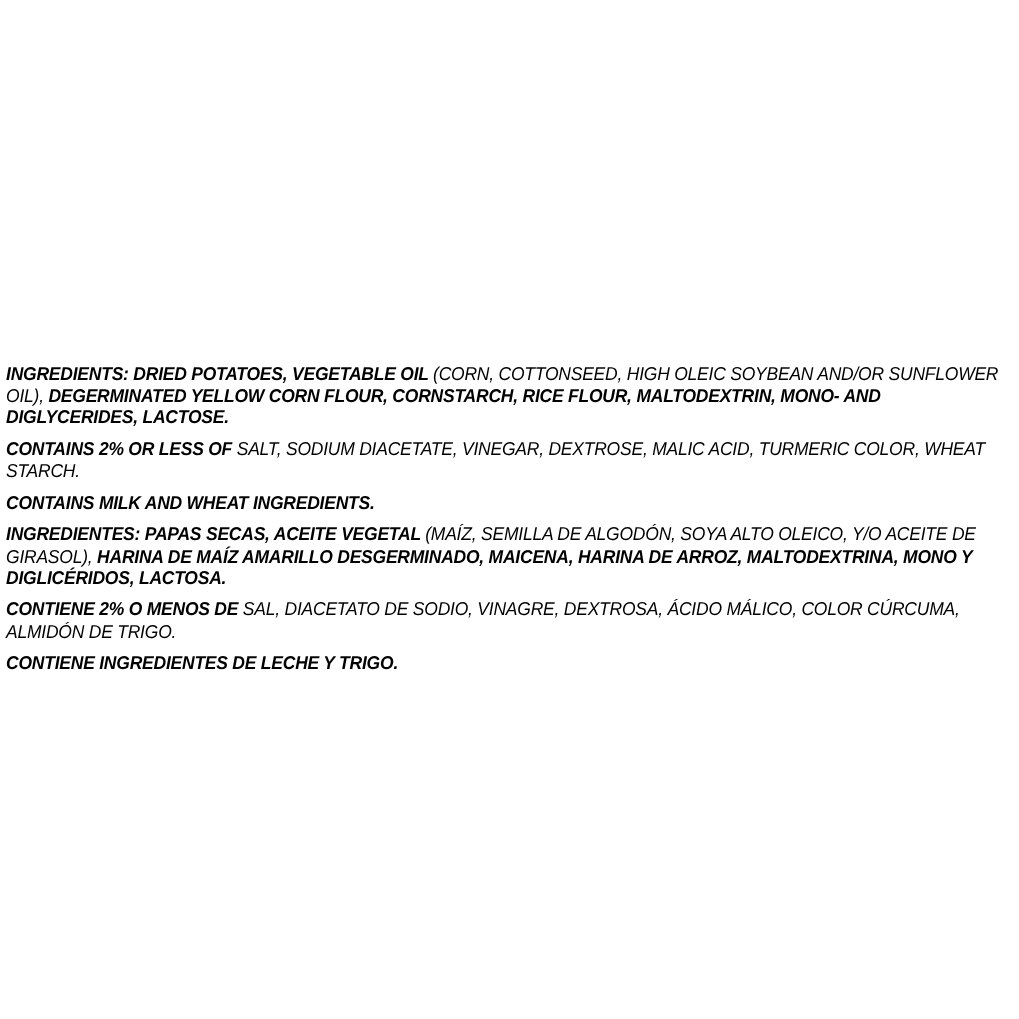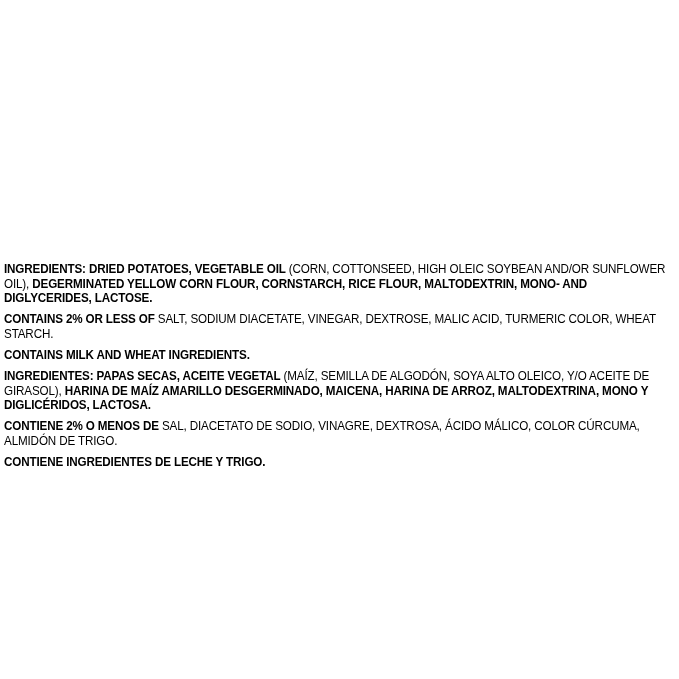"INGREDIENTS: DRIED POTATOES, VEGETABLE" .panel { font-style: none -> italic; top: 262px -> 242px }
